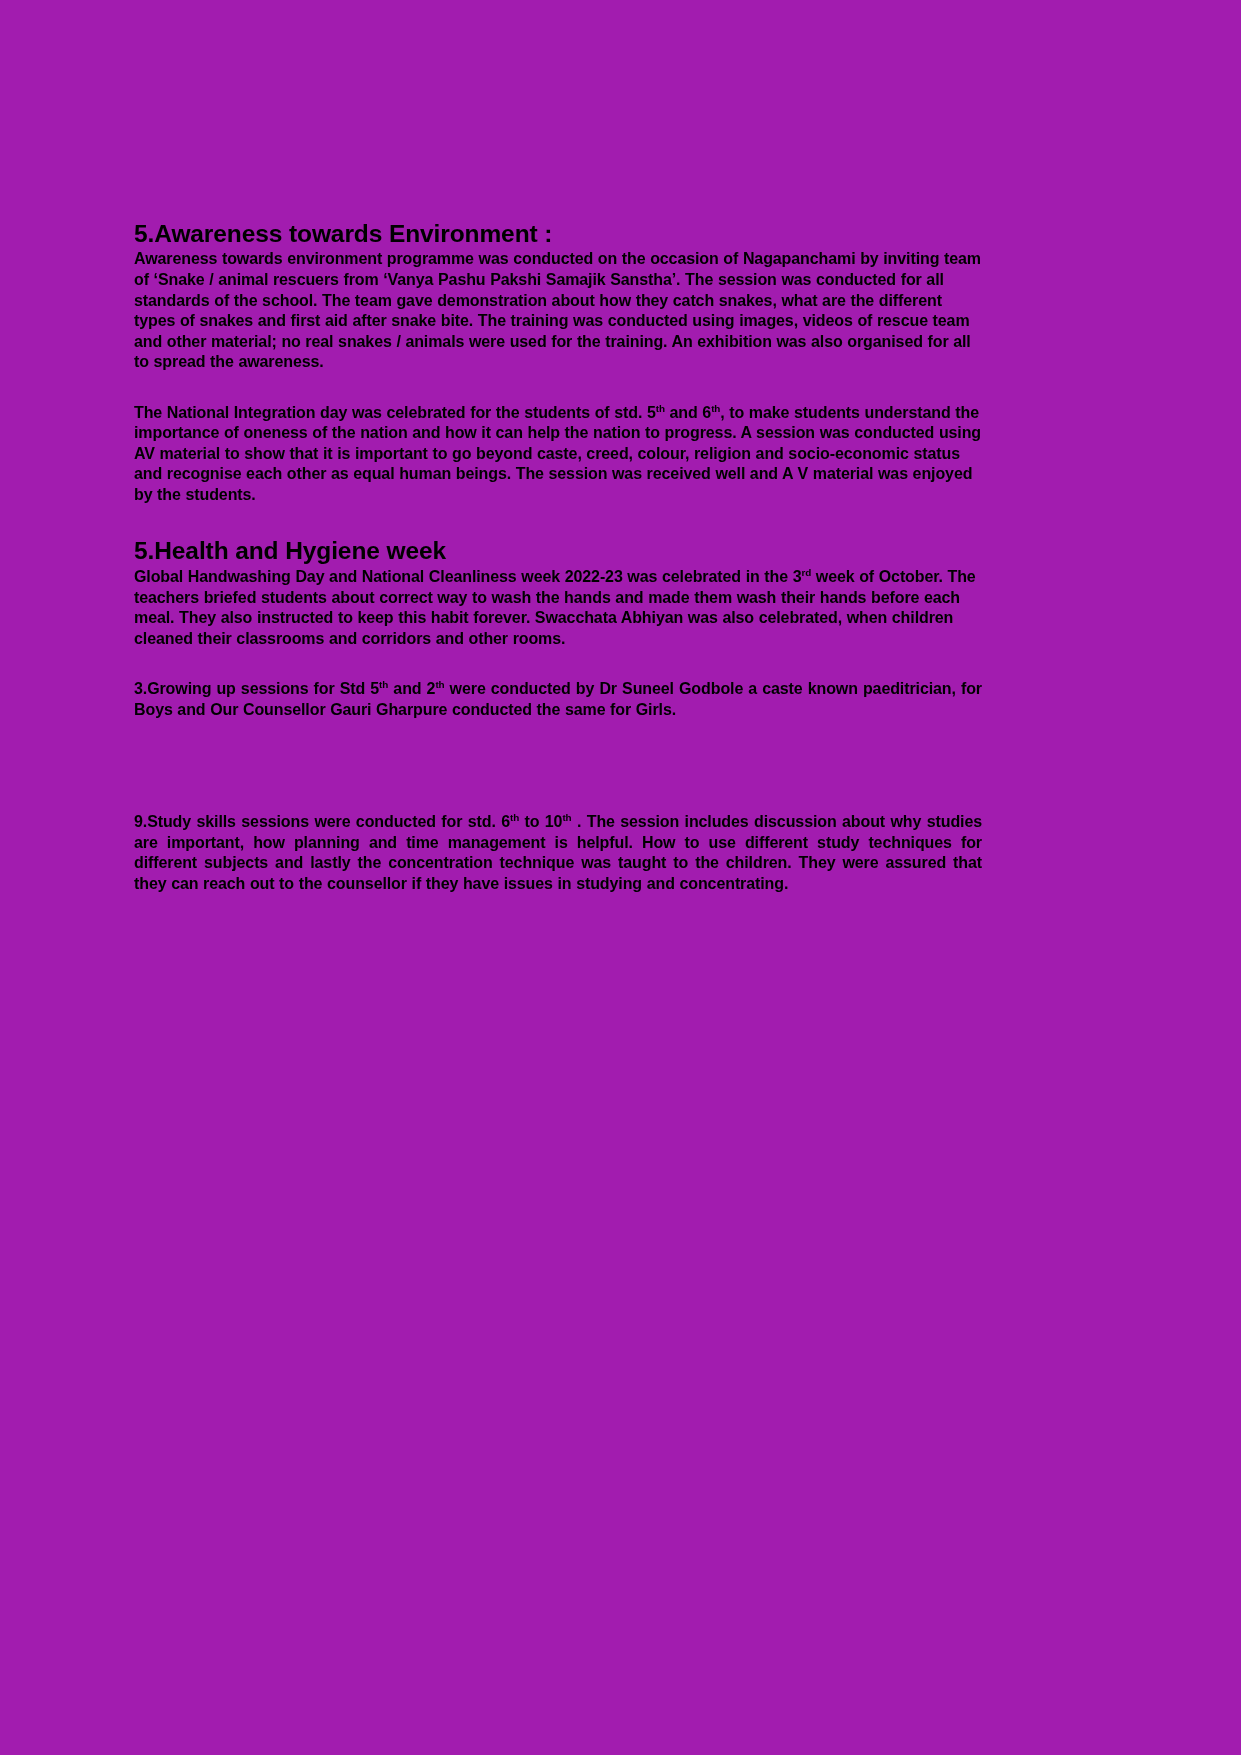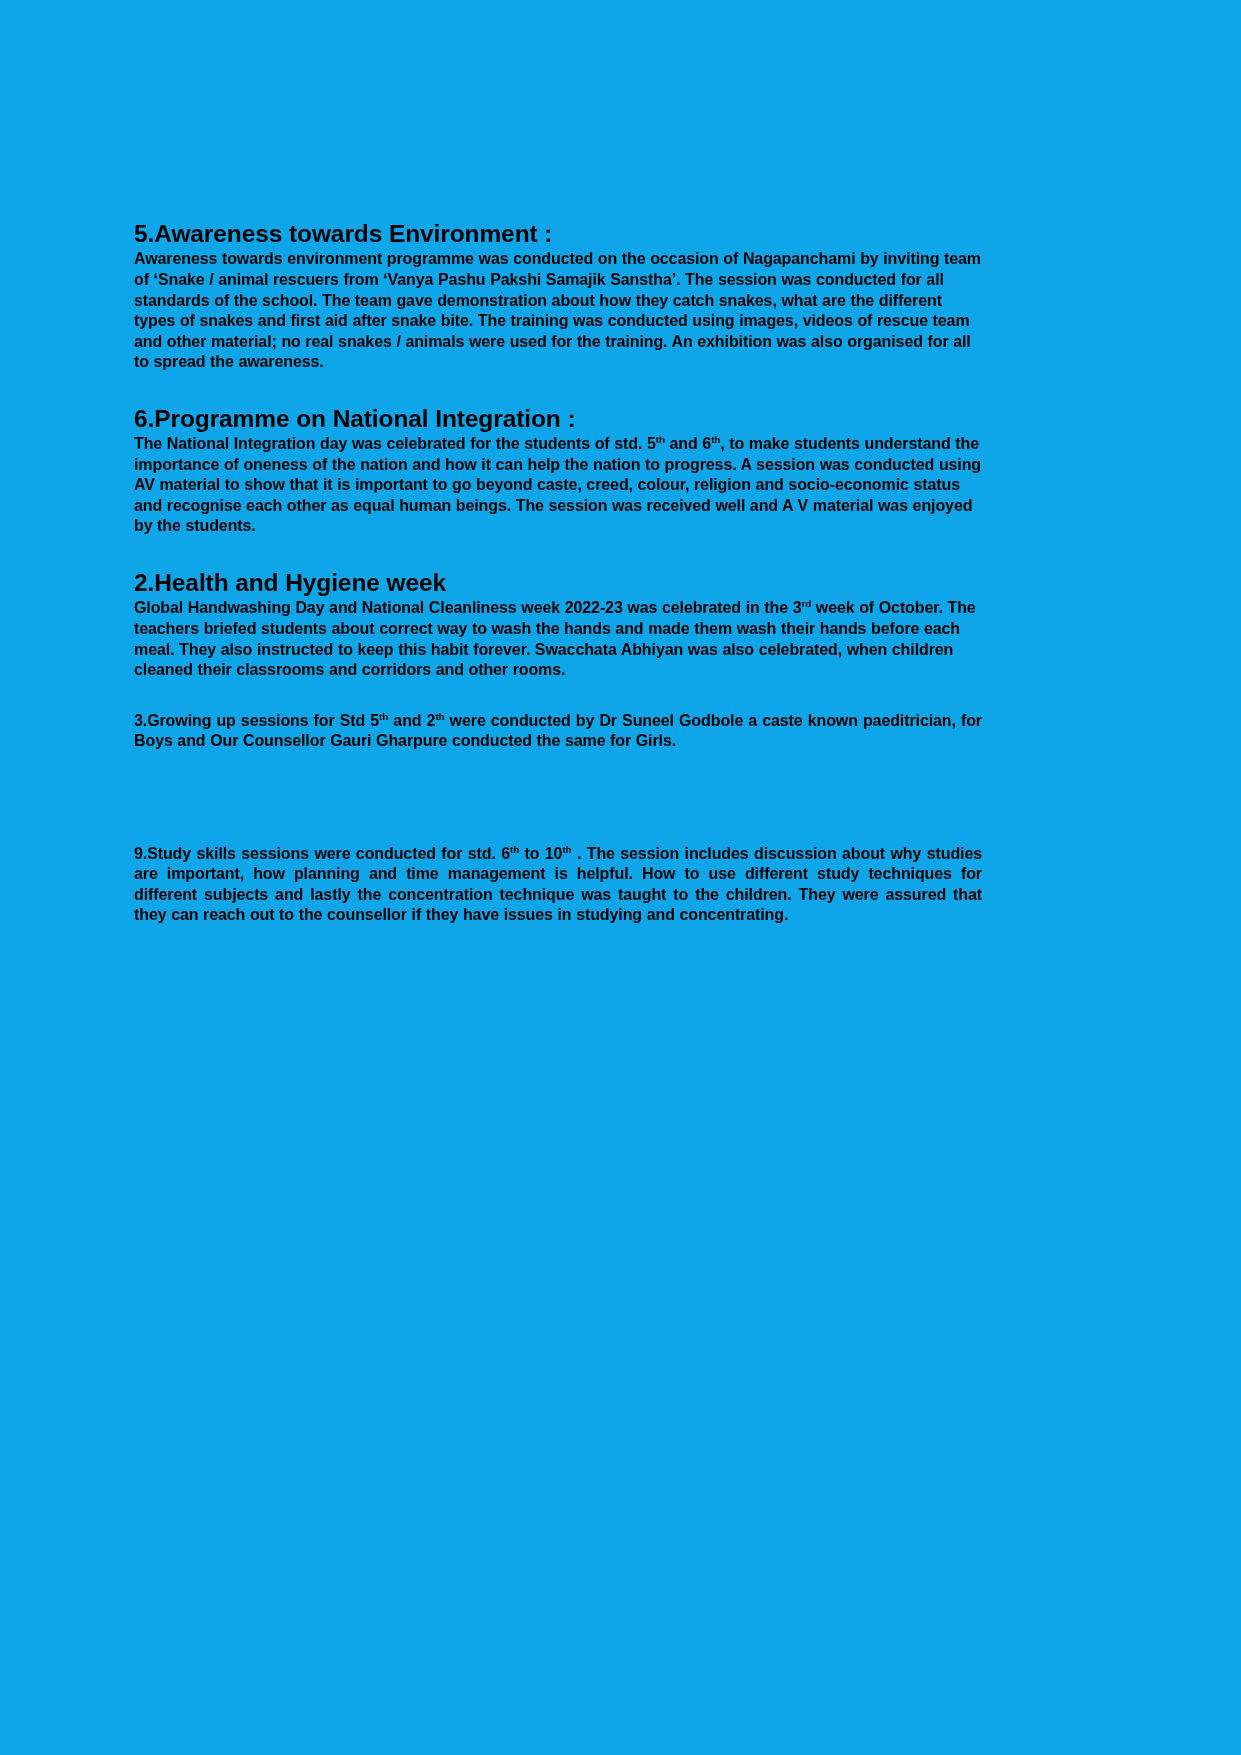"5.Awareness towards Environment :" .page { background: #0ea5e9 -> #a21caf }
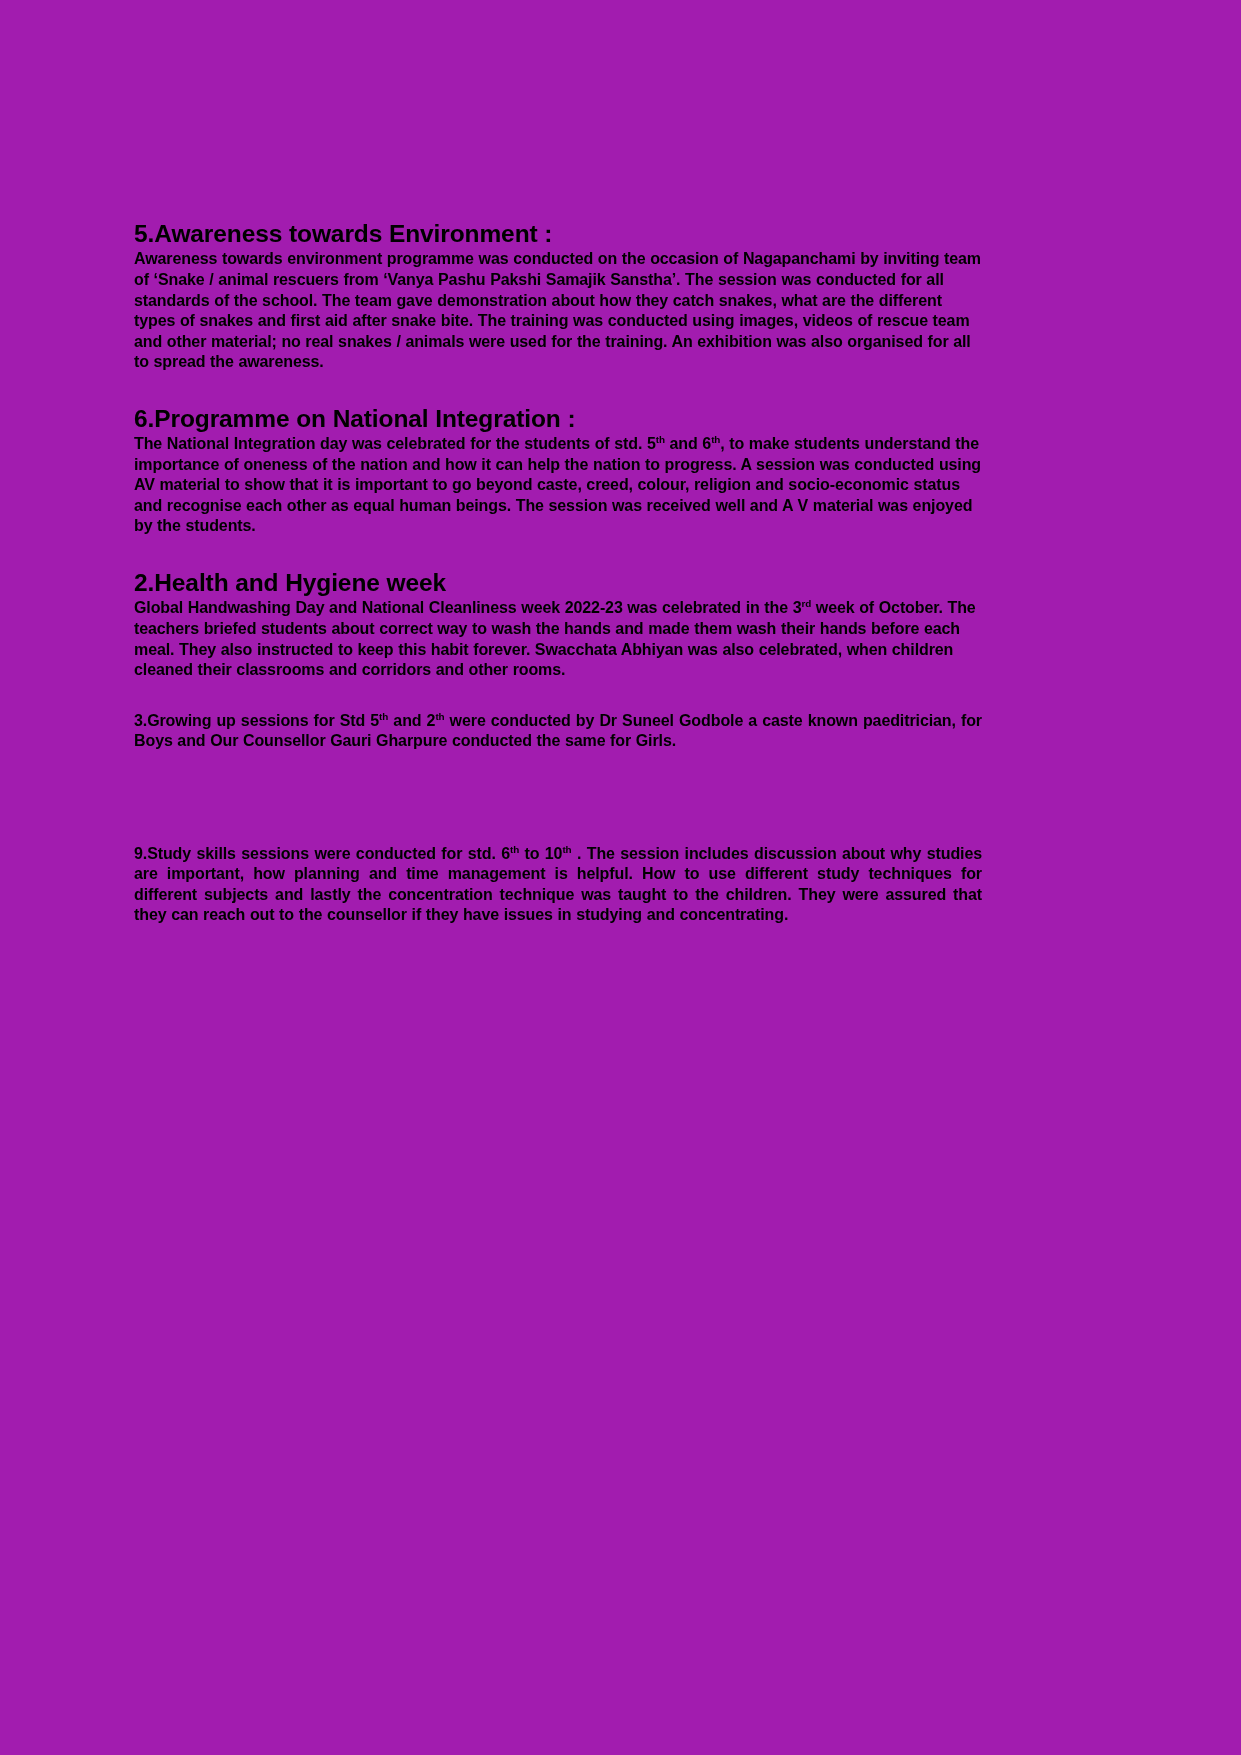"6.Programme on National Integration :" p.heading { html: <p>6.Programme on National Integration :</p> -> none }
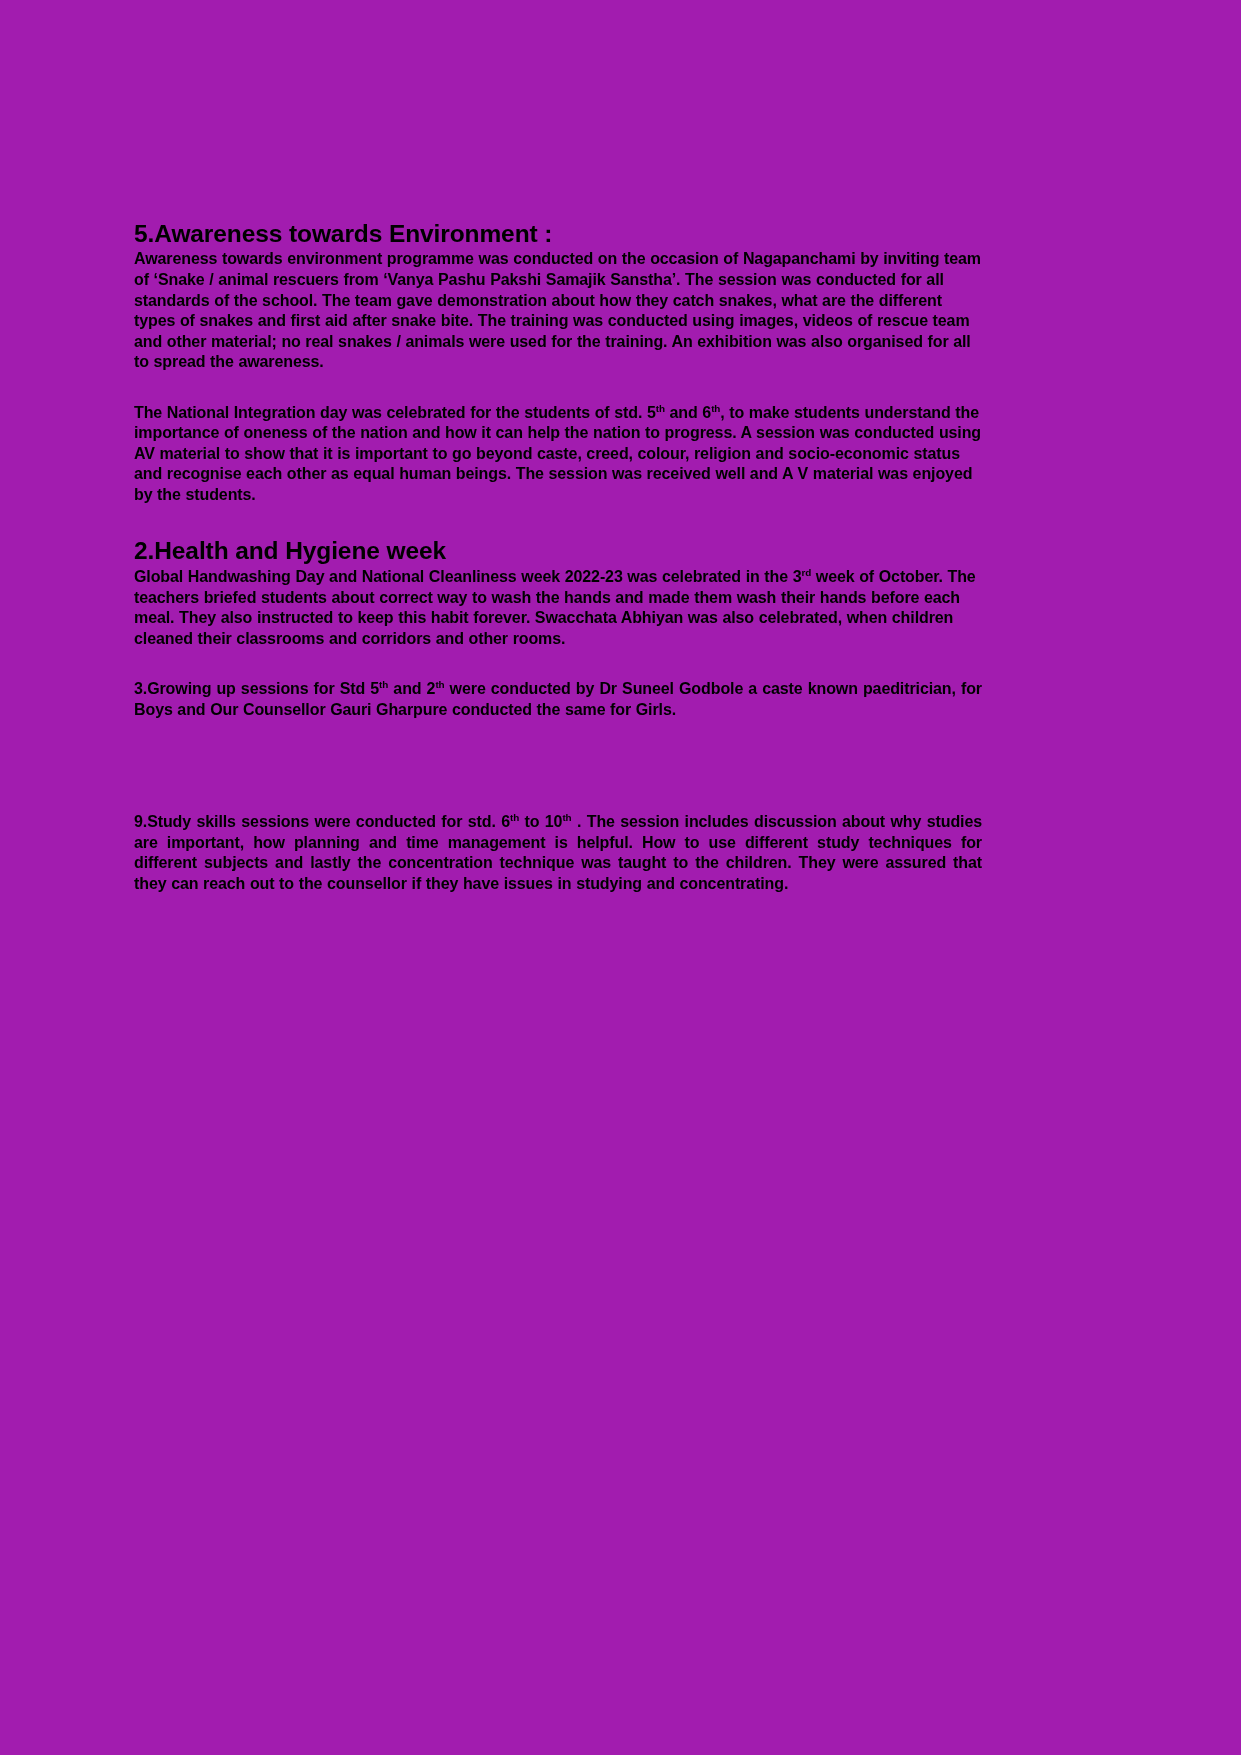"2.Health and Hygiene week" p.heading { text: 2.Health -> 5.Health }
